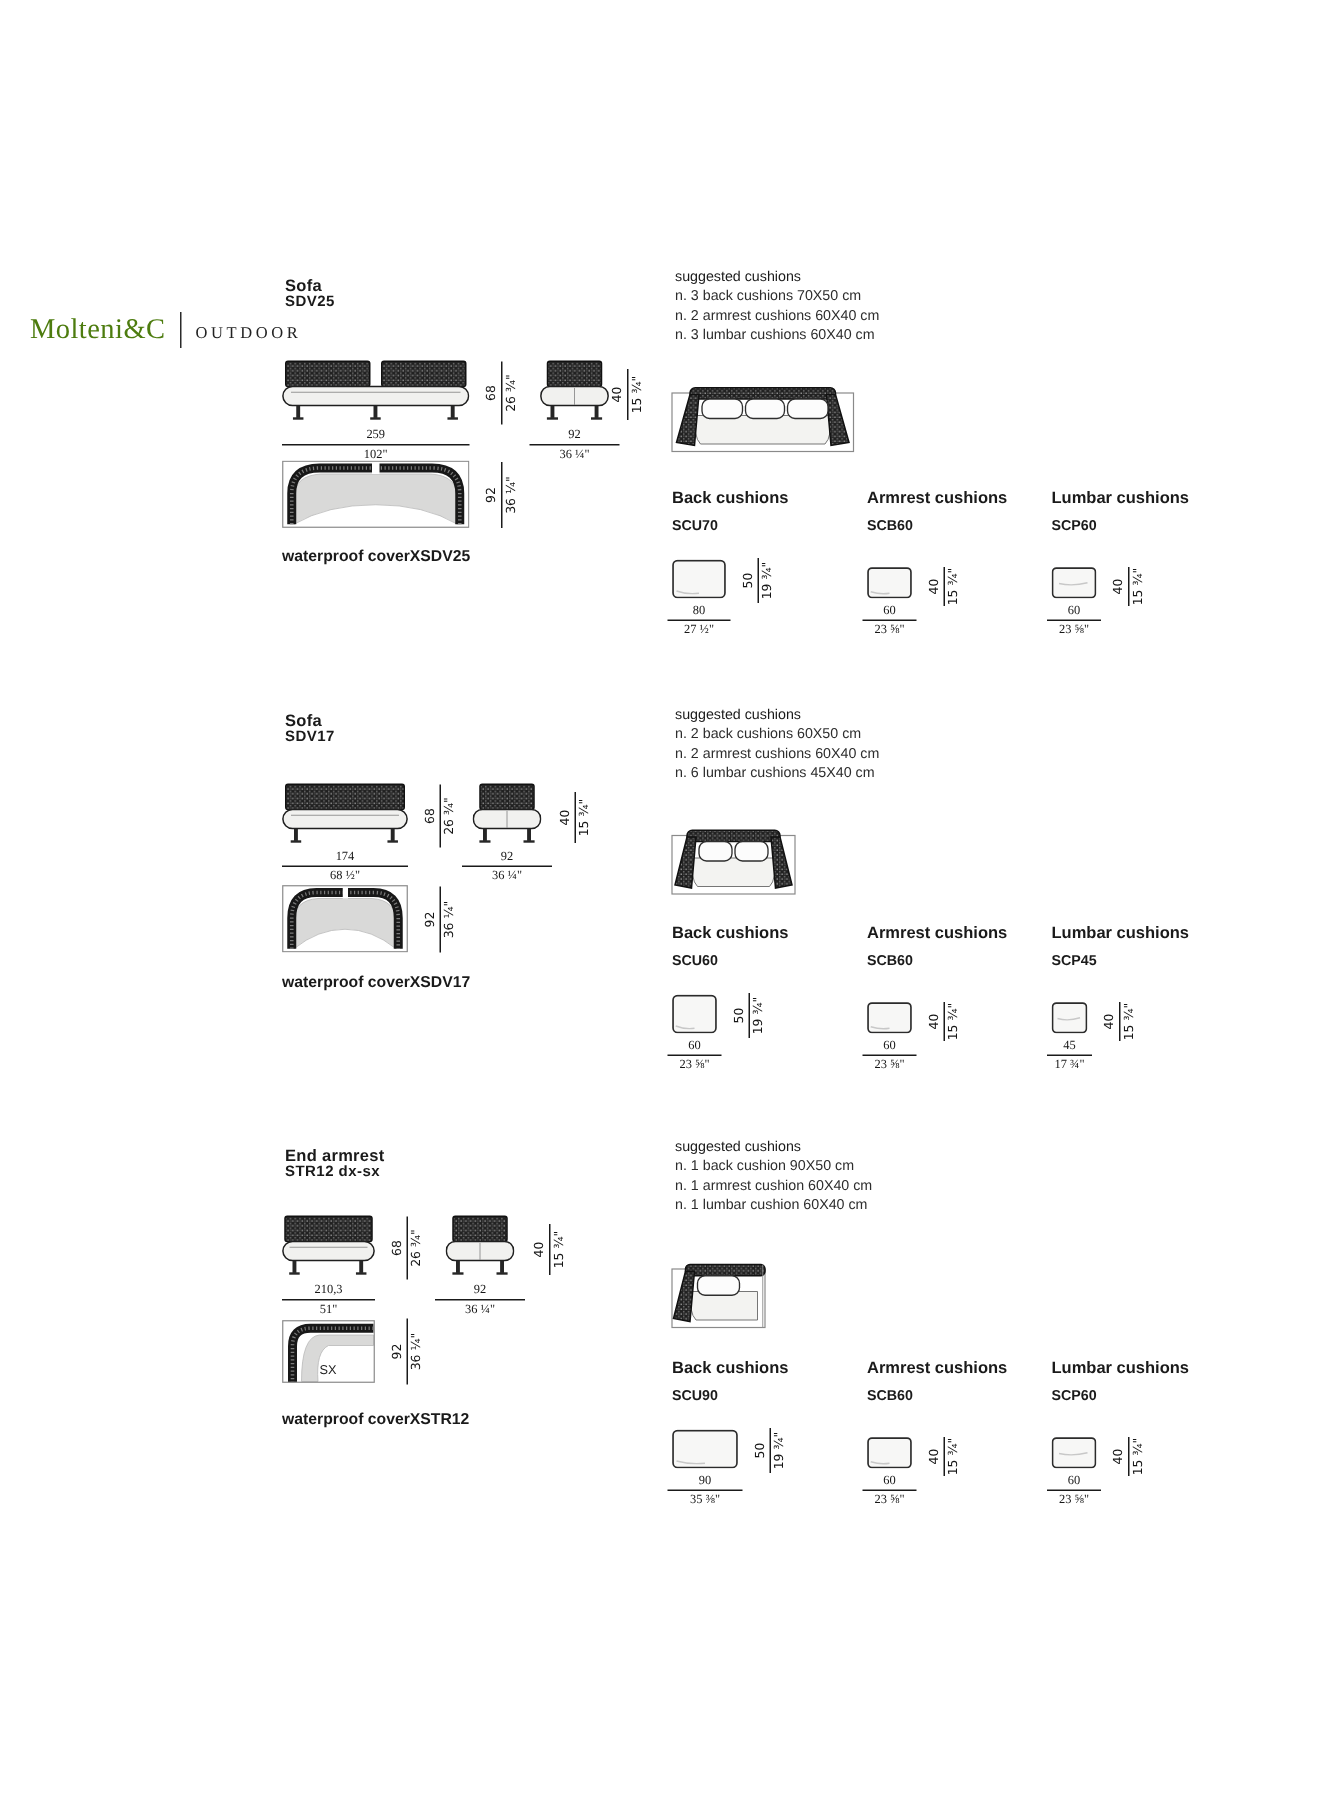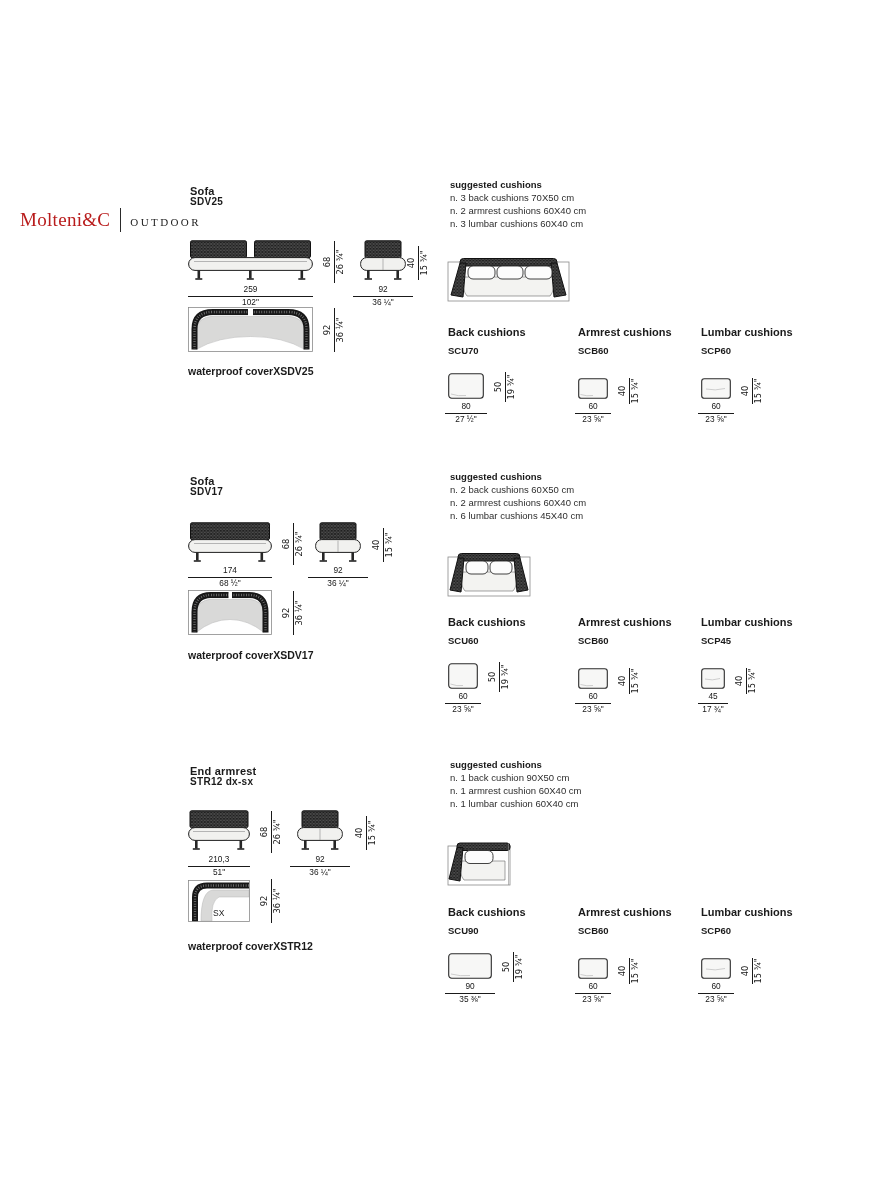"suggested cushions" .sug-t { font-weight: bold -> normal }
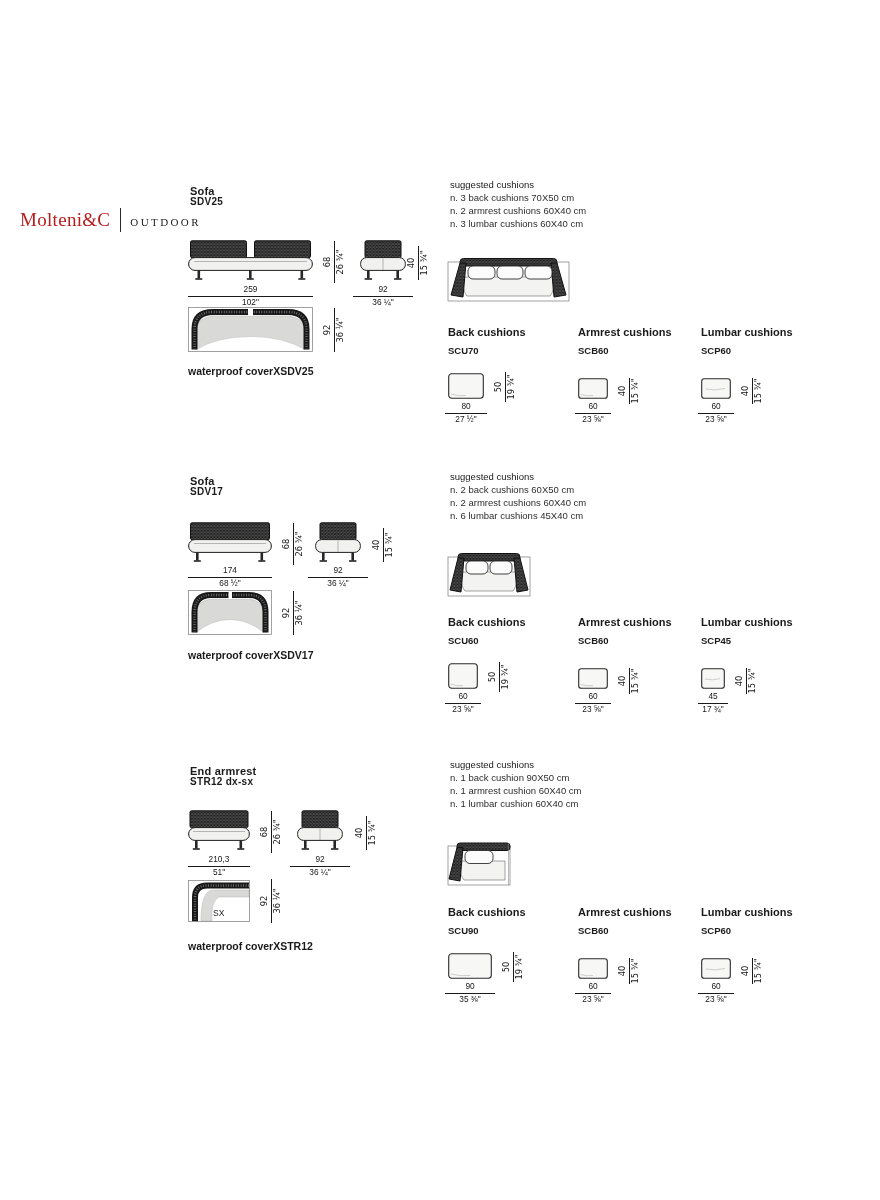"Molteni&C" .logo .name { color: #b91c1c -> #4d7c0f }
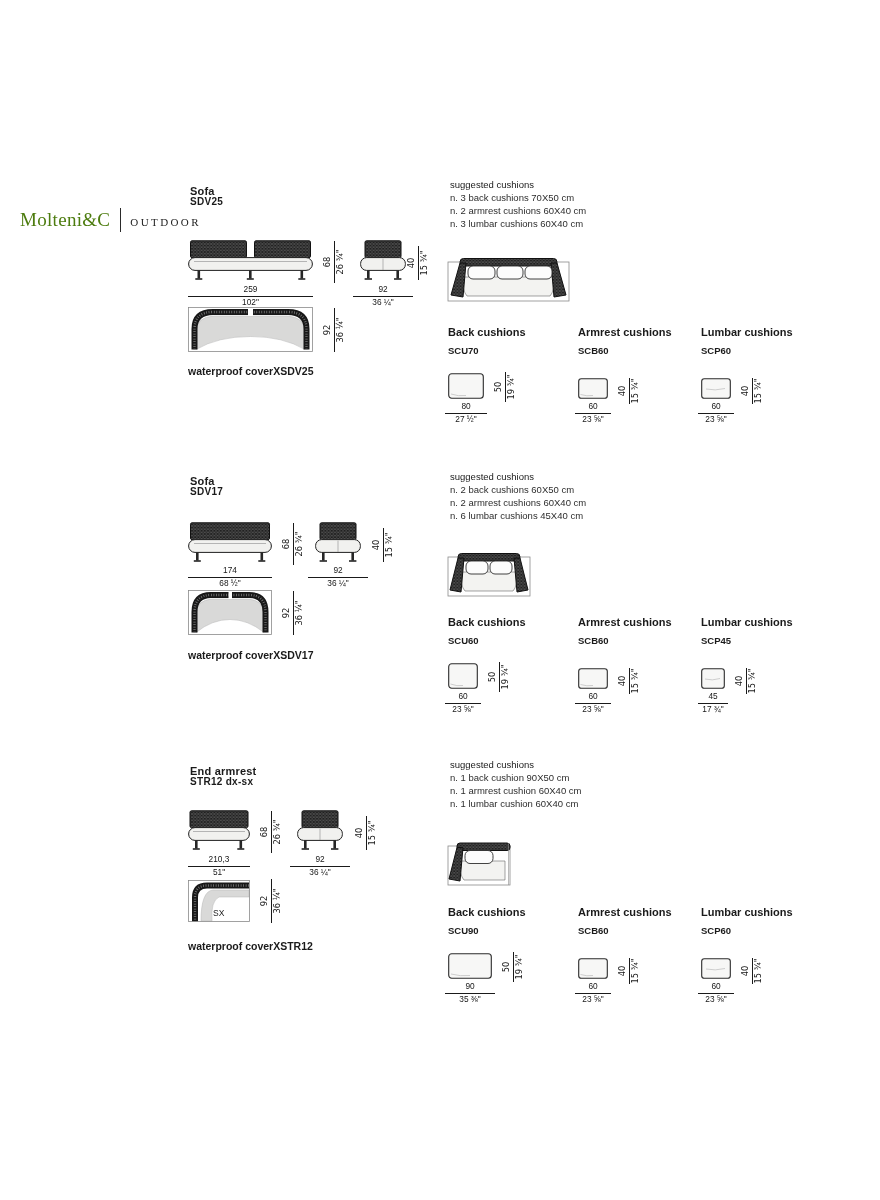"259" .hdim { font-family: Liberation Sans, sans-serif -> Liberation Serif, serif }
